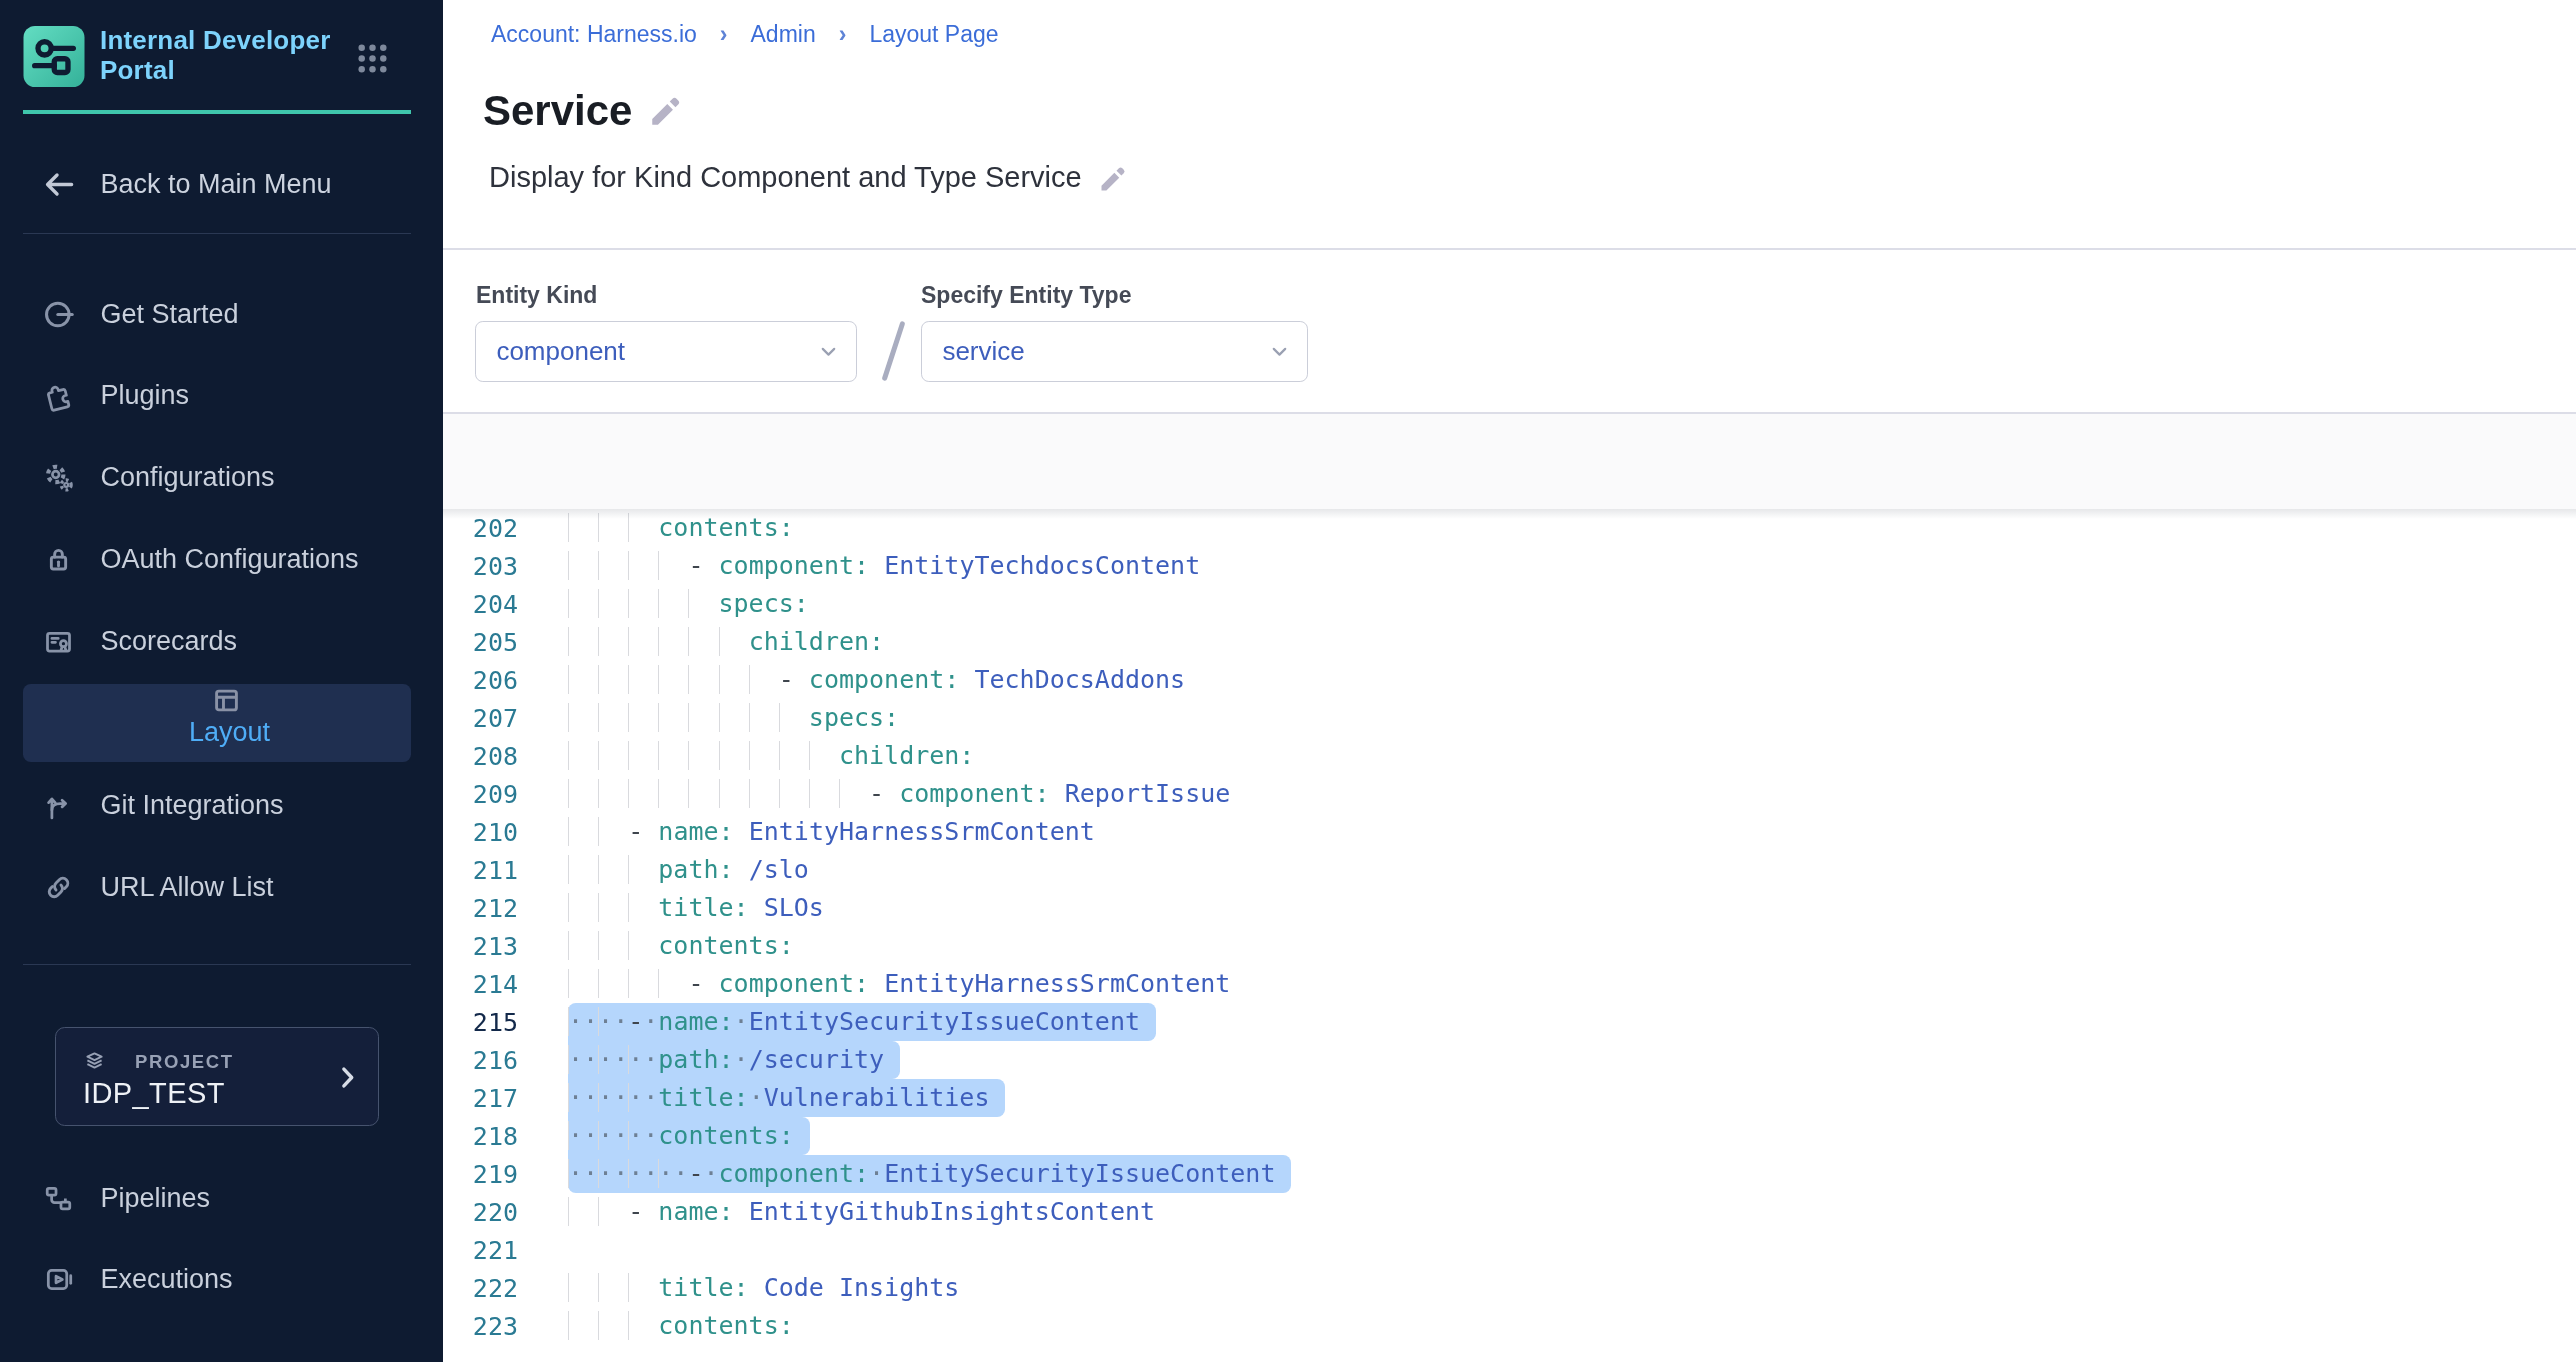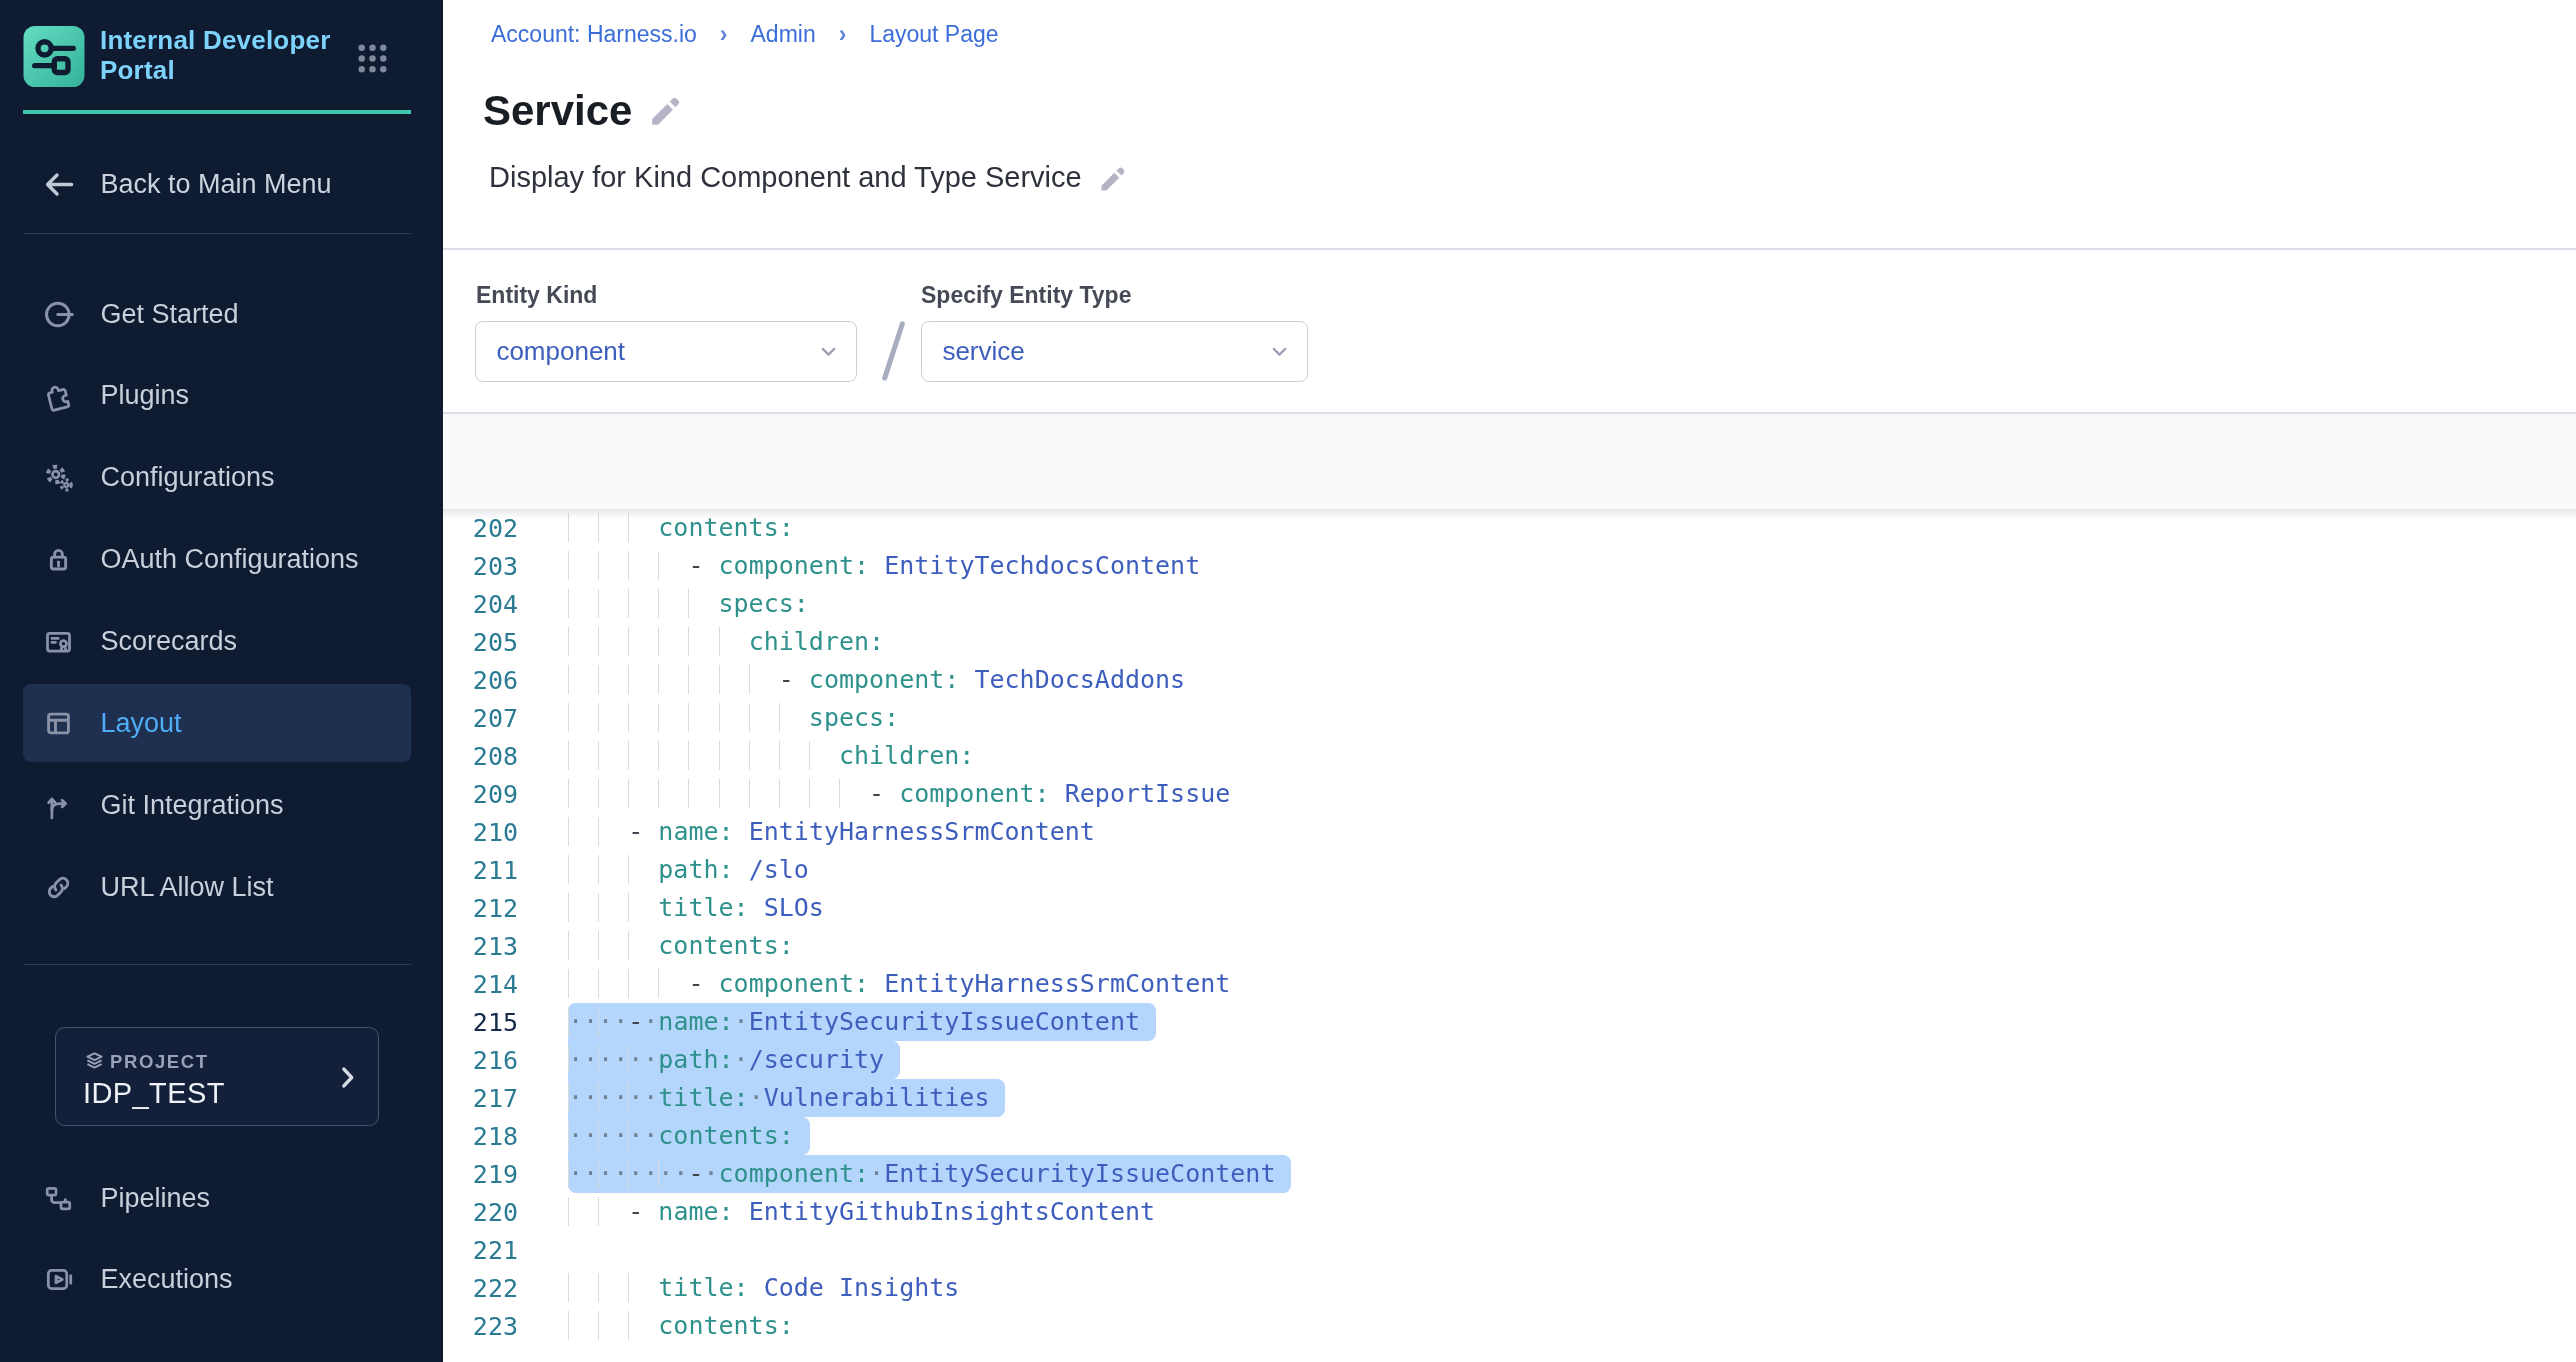"Layout" .mi.sel { flex-direction: none -> column }
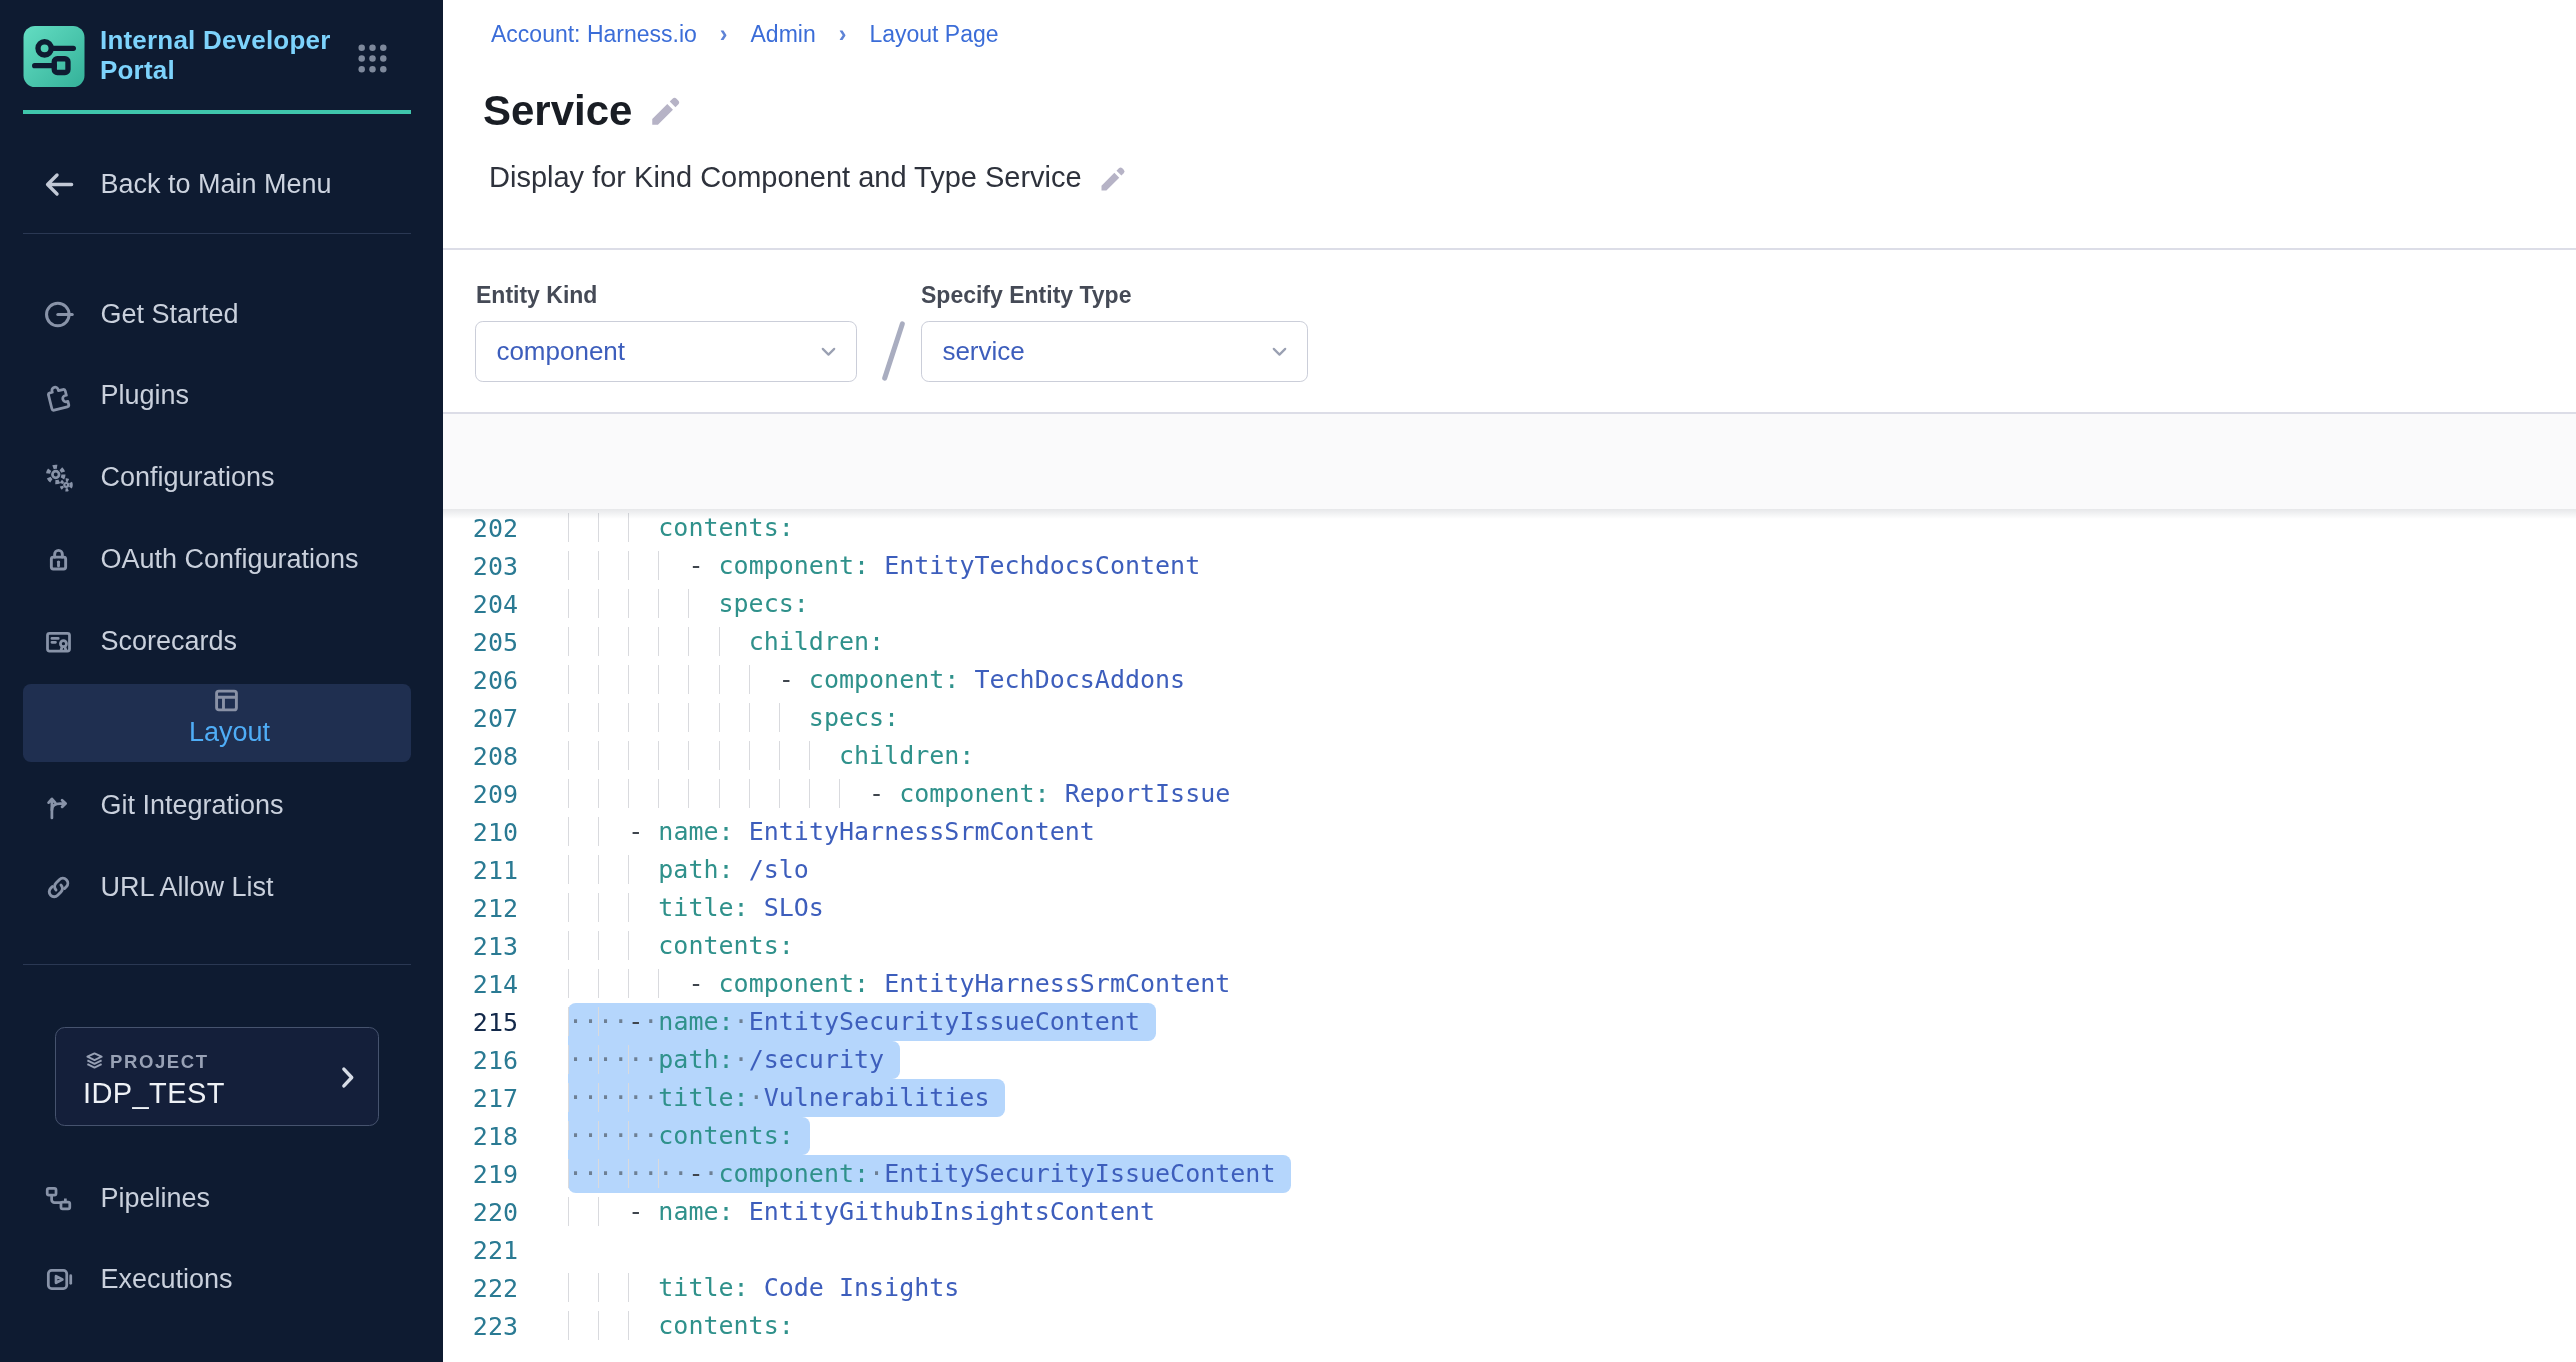"PROJECT" .pc-eyebrow { gap: 3px -> 28px }
